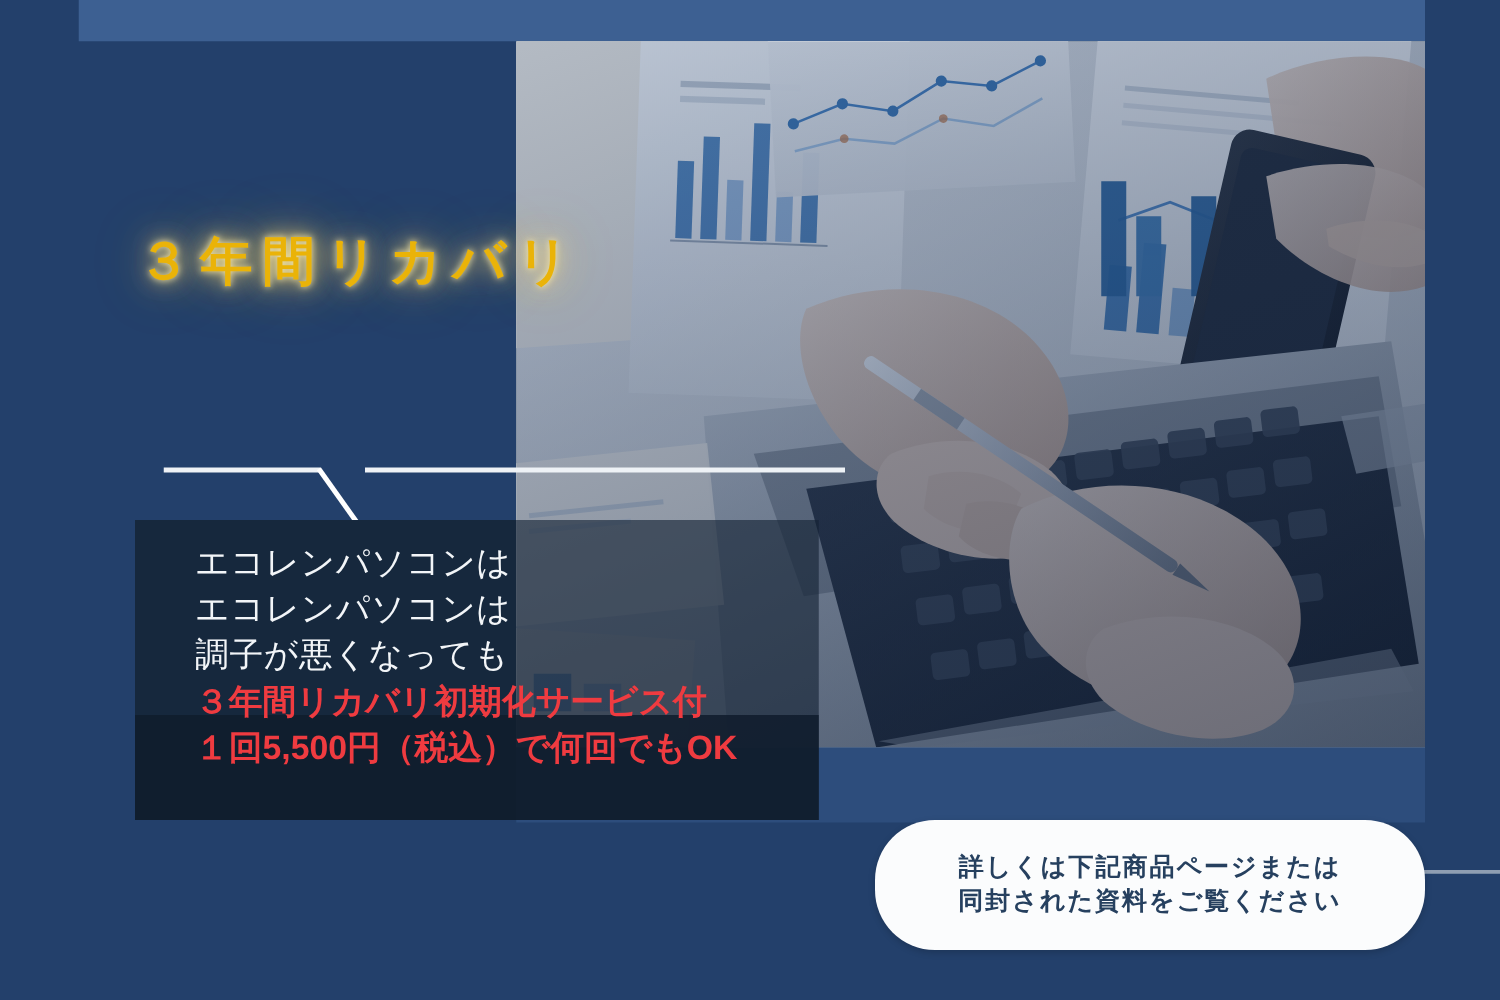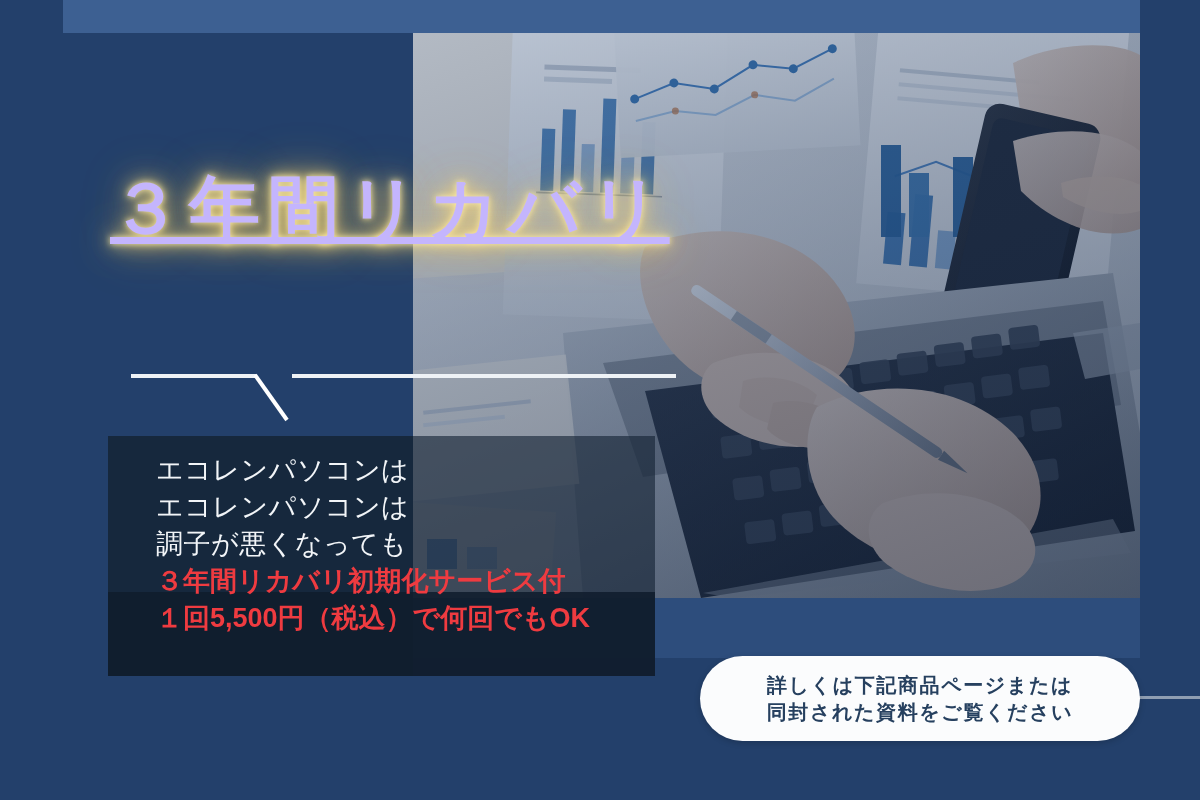"３年間リカバリ" .headline .line { color: #c4b5fd -> #eab308; font-size: 71px -> 42px; text-decoration: underline -> none }
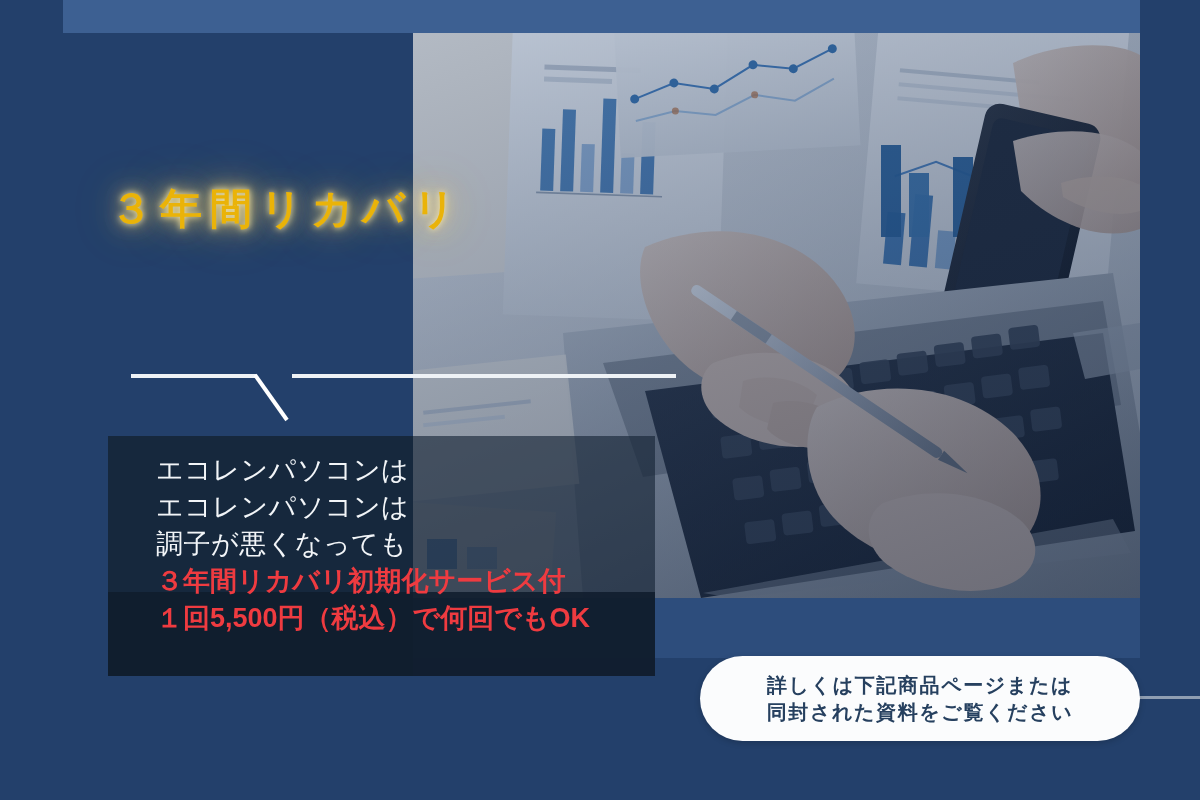"エコレンパソコンは" .info-box { top: 436px -> 416px }
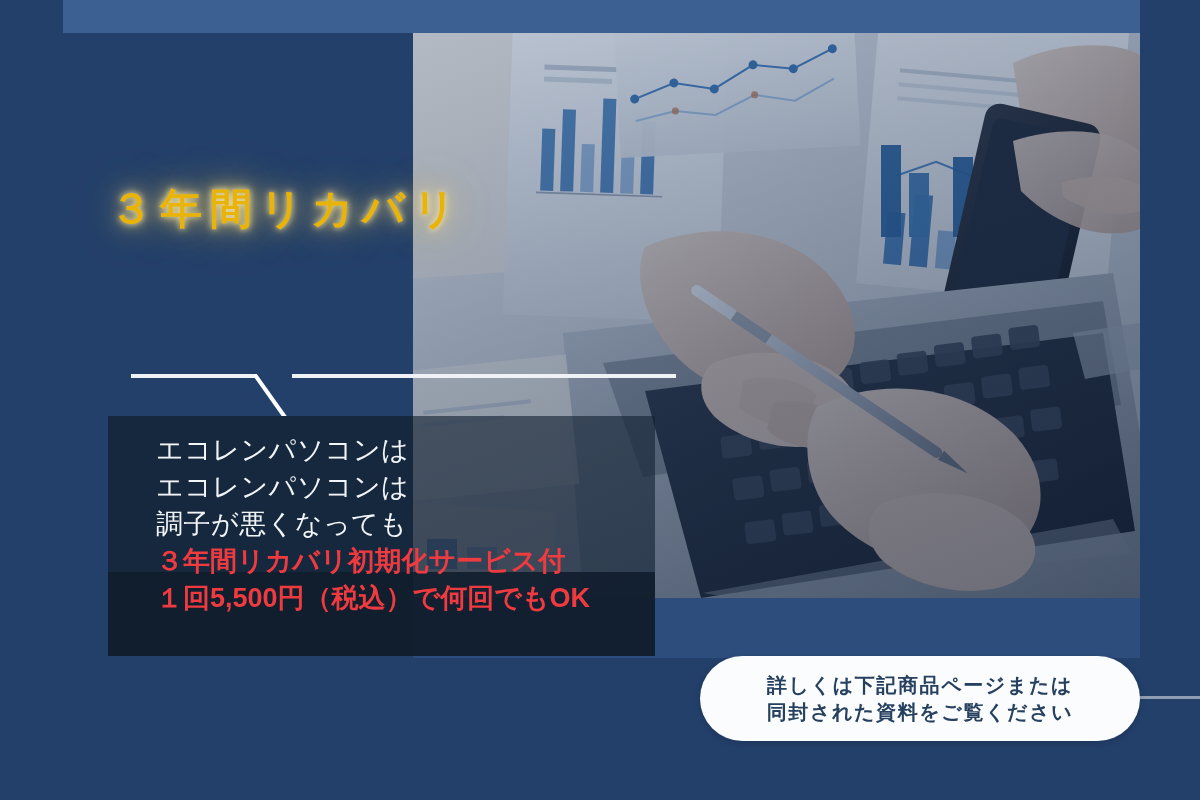"詳しくは下記商品ページまたは" .pill { height: 85px -> 104px }
